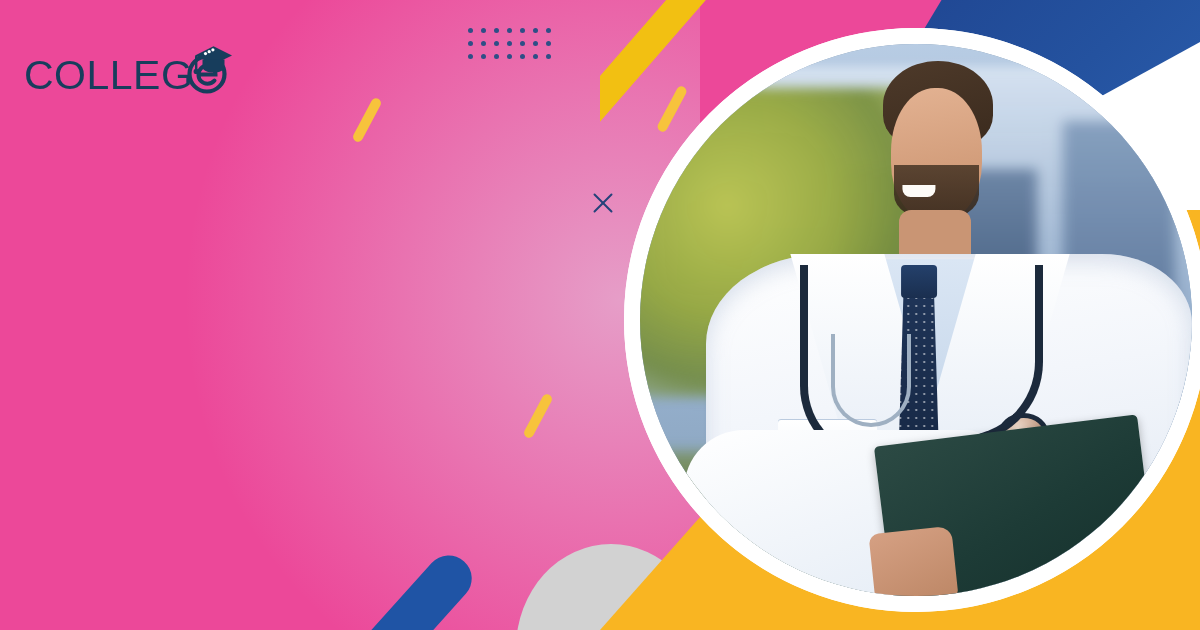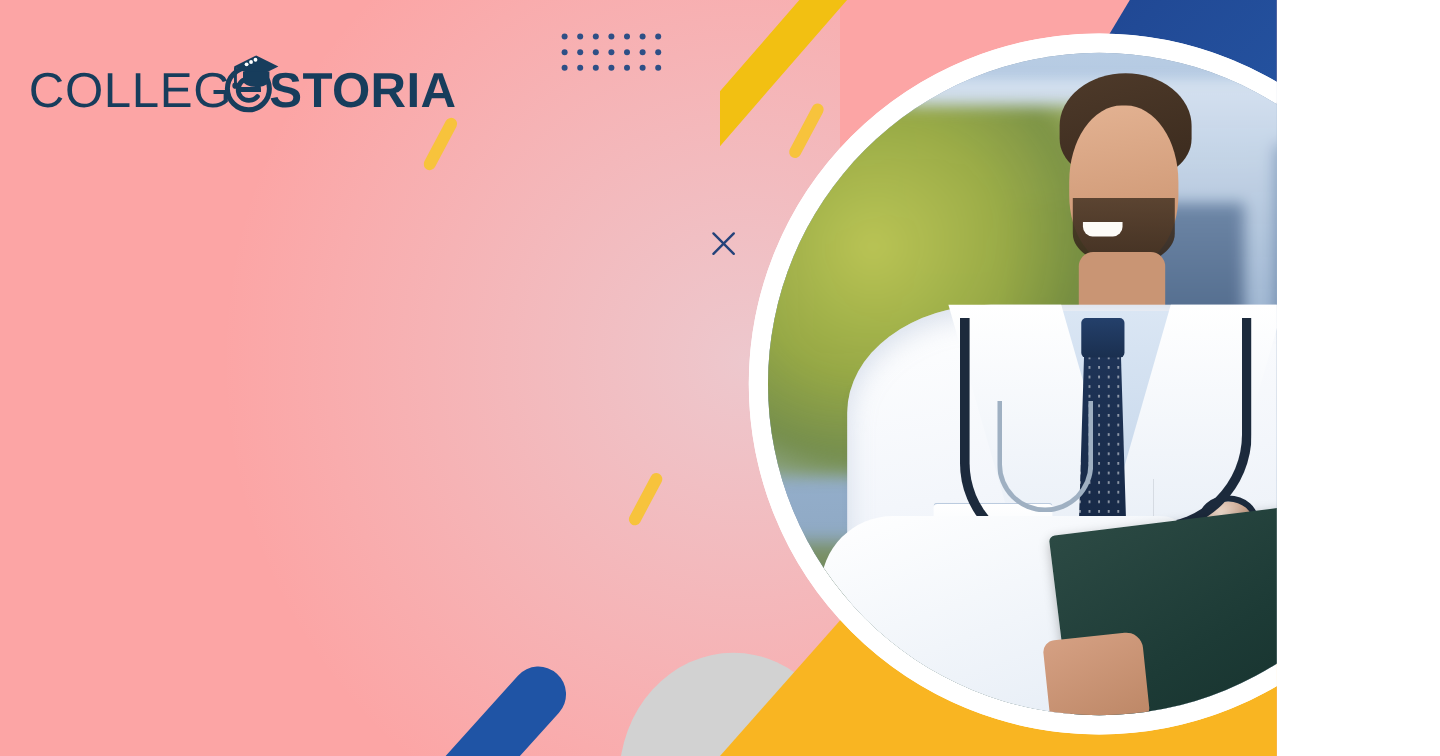"COLLEG" .banner { background: #fca5a5 -> #ec4899; width: 1064px -> 1200px }
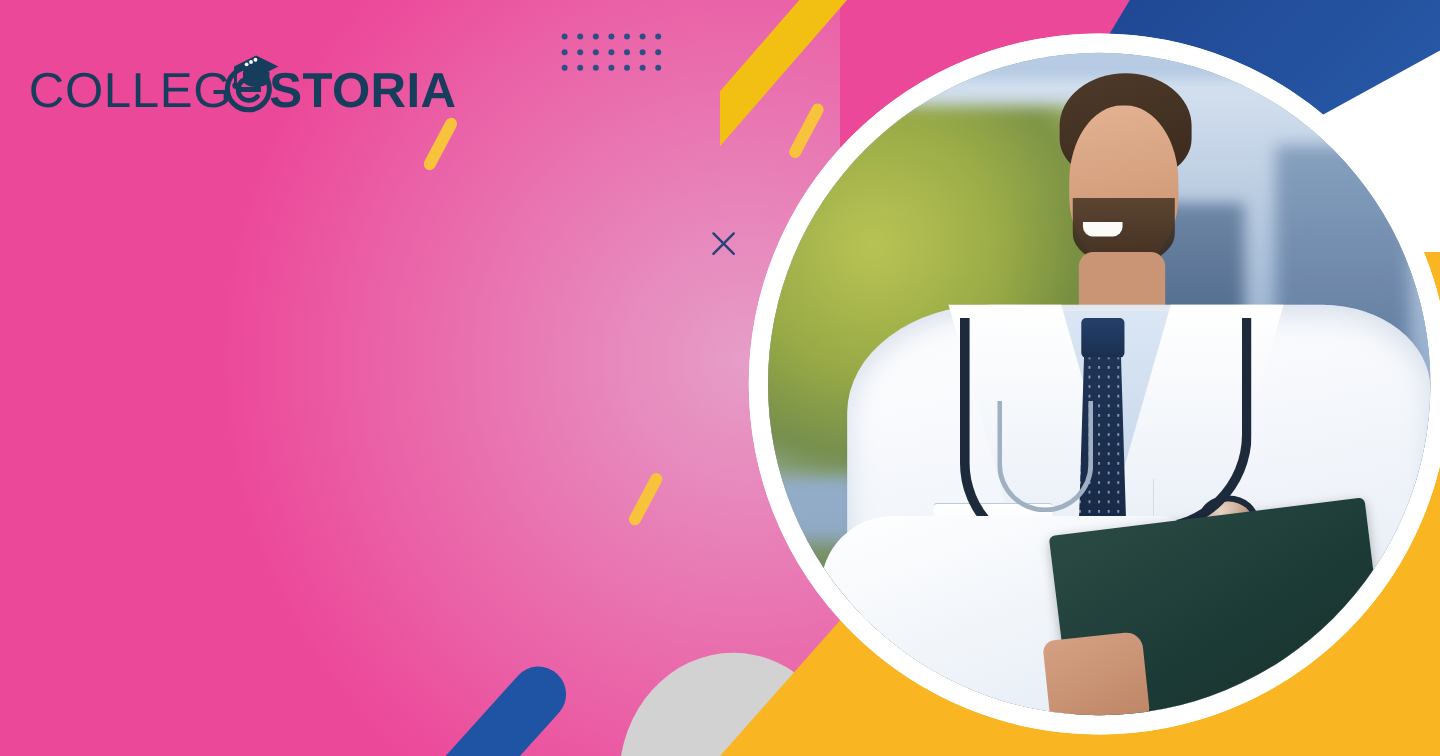"STORIA" span.logo-word-b { html: <span>STORIA</span> -> none }
